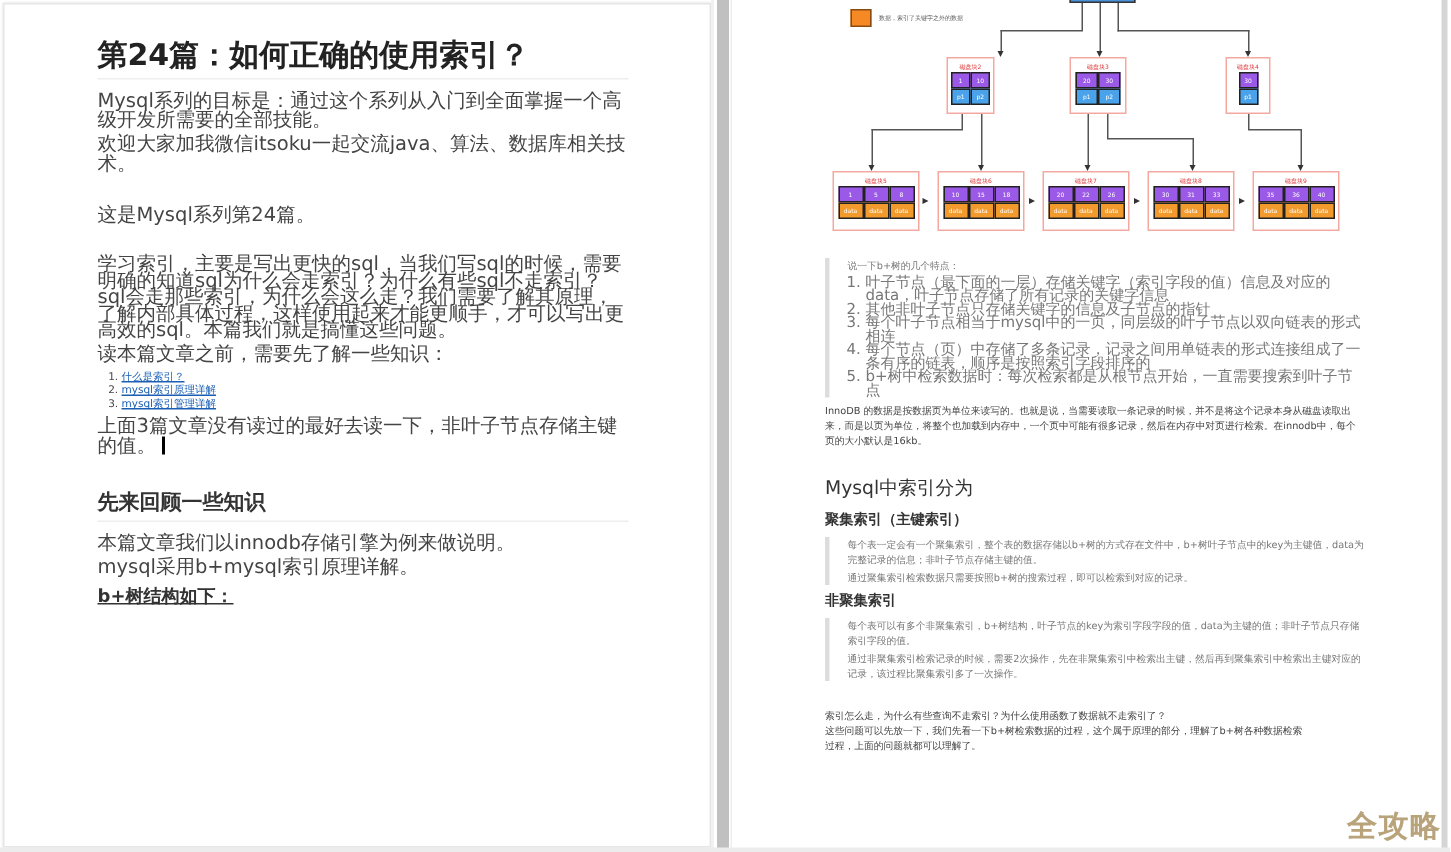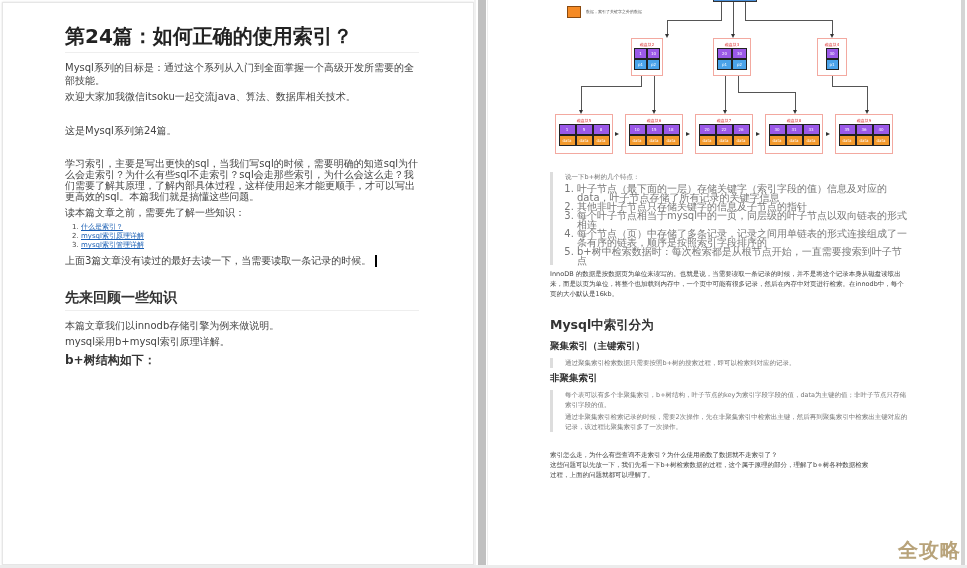"Mysql系列的目标是：通过这个系列从入门到全面掌握一个高级开发所需要的全部技能" p.t { font-size: 10px -> 13px }
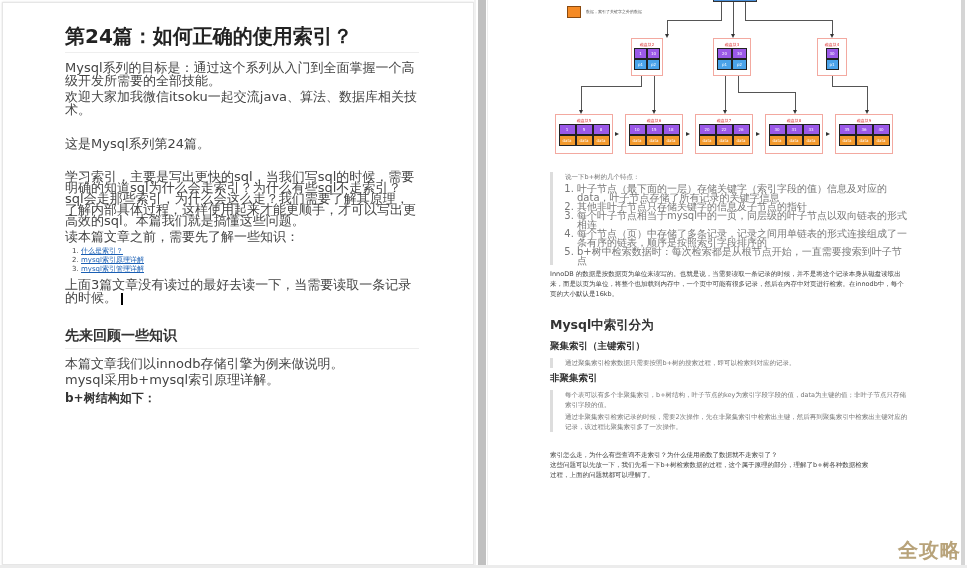"上面3篇文章没有读过的最好去读一下，当需要读取一条记录的时候。" span { text: 当需要读取一条记录的时候 -> 非叶子节点存储主键的值 }
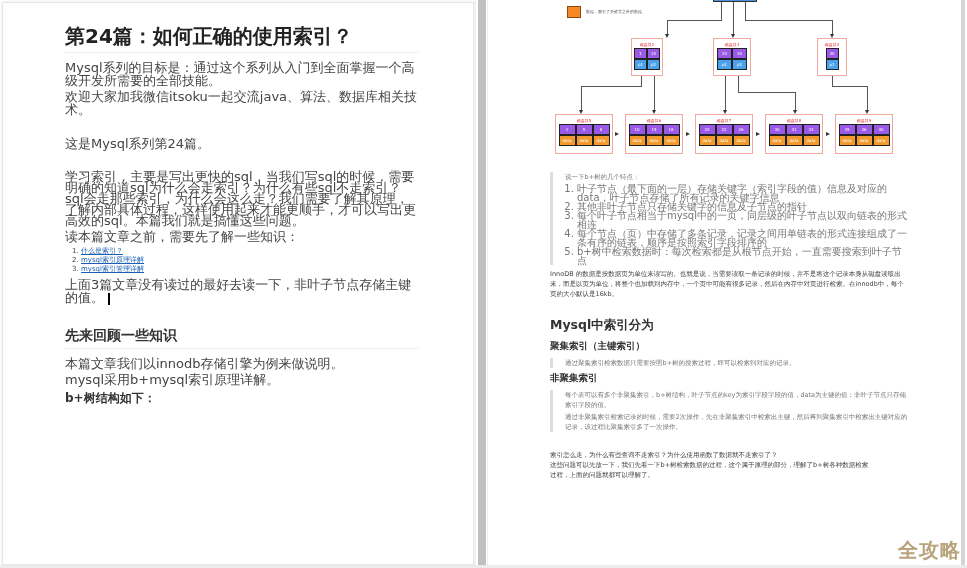"Mysql中索引分为" h2.rsec { font-weight: bold -> normal }
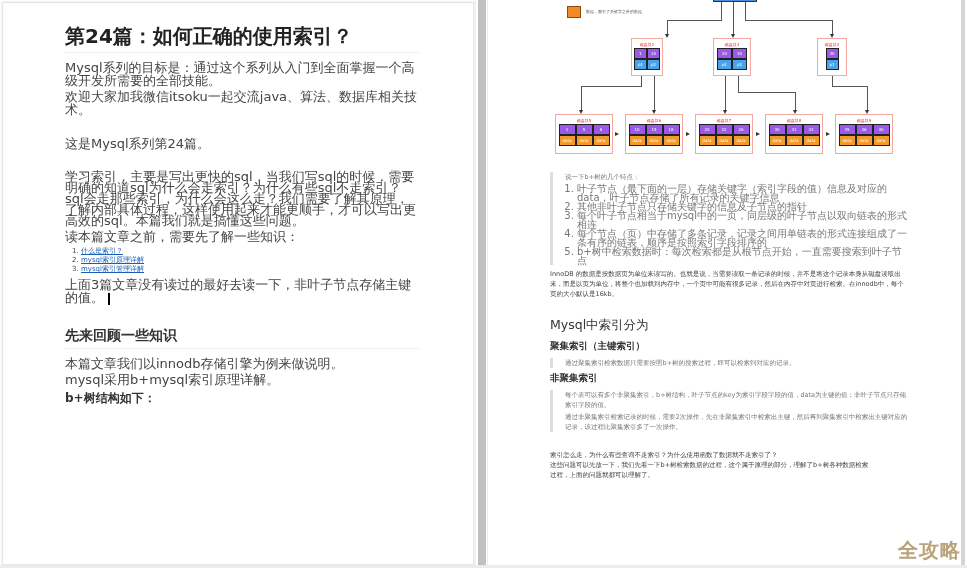"每个表一定会有一个聚集索引，整个表的数据存储以b+树的方式存在文件中，b+树叶子" p { html: none -> <p>每个表一定会有一个聚集索引，整个表的数据存储以b+树的方式存在文件中，b+树叶子节点中的key为主键值，data为完整记录的信息；非叶子节点存储主键的值。</p> }
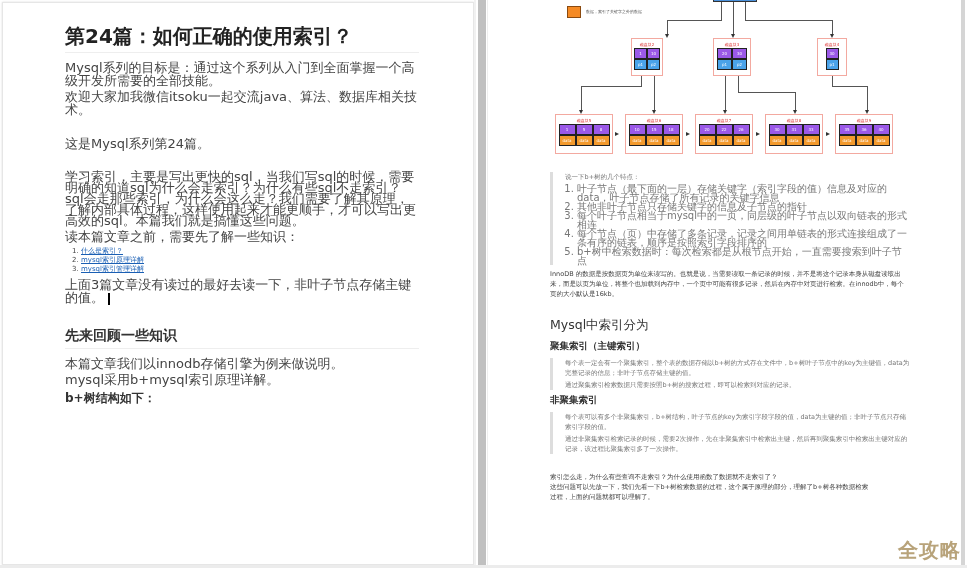"b+树结构如下：" h3.sub { text-decoration: none -> underline }
